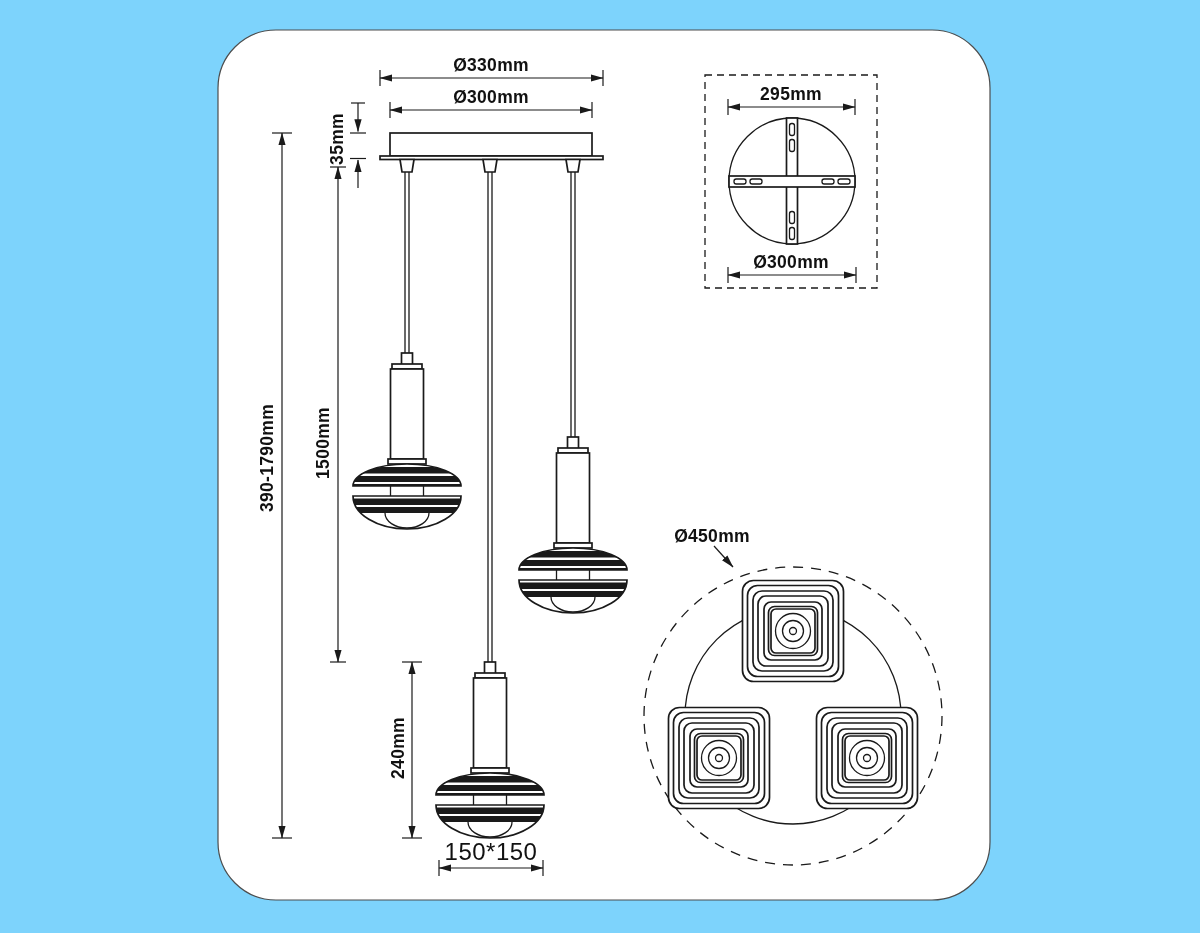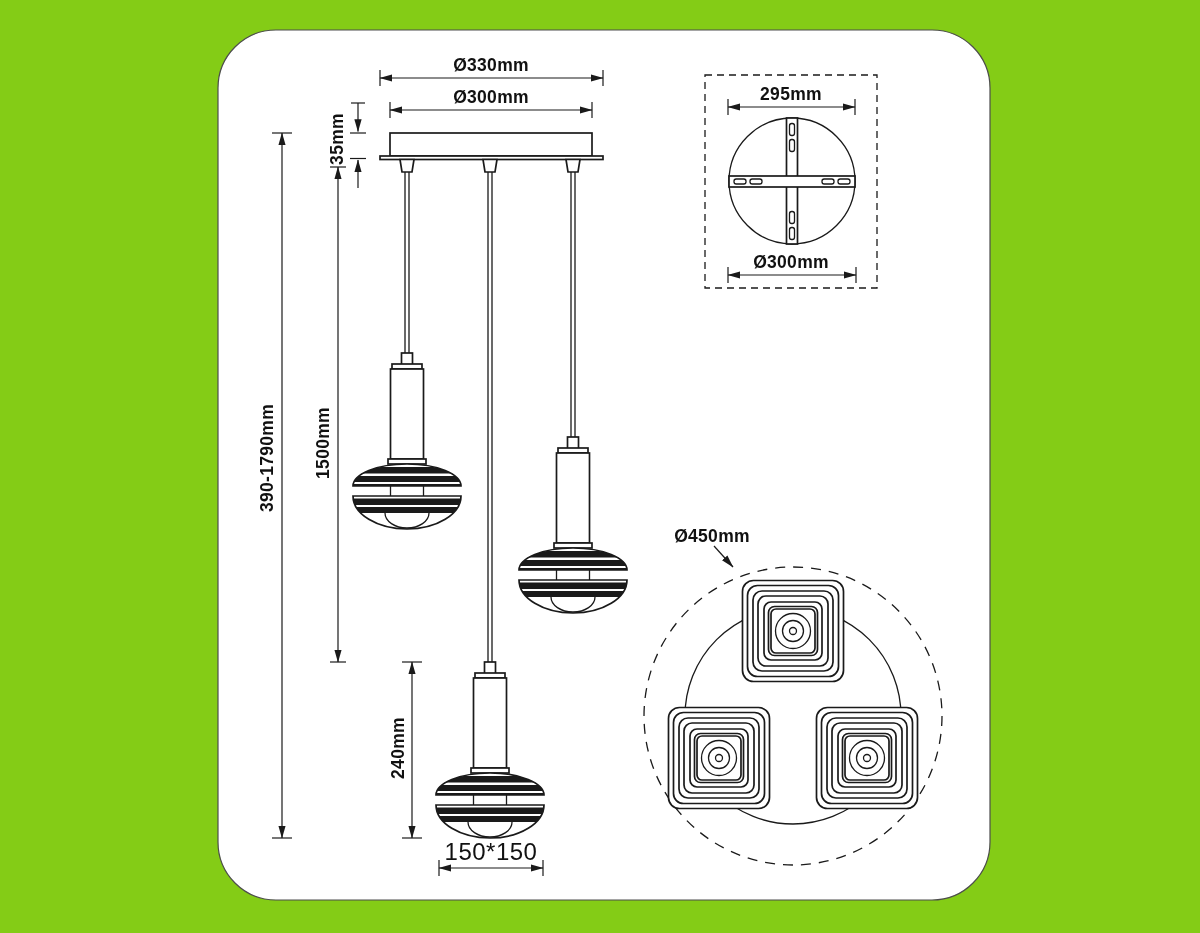"Ø330mm" .stage { background: #84cc16 -> #7dd3fc }
